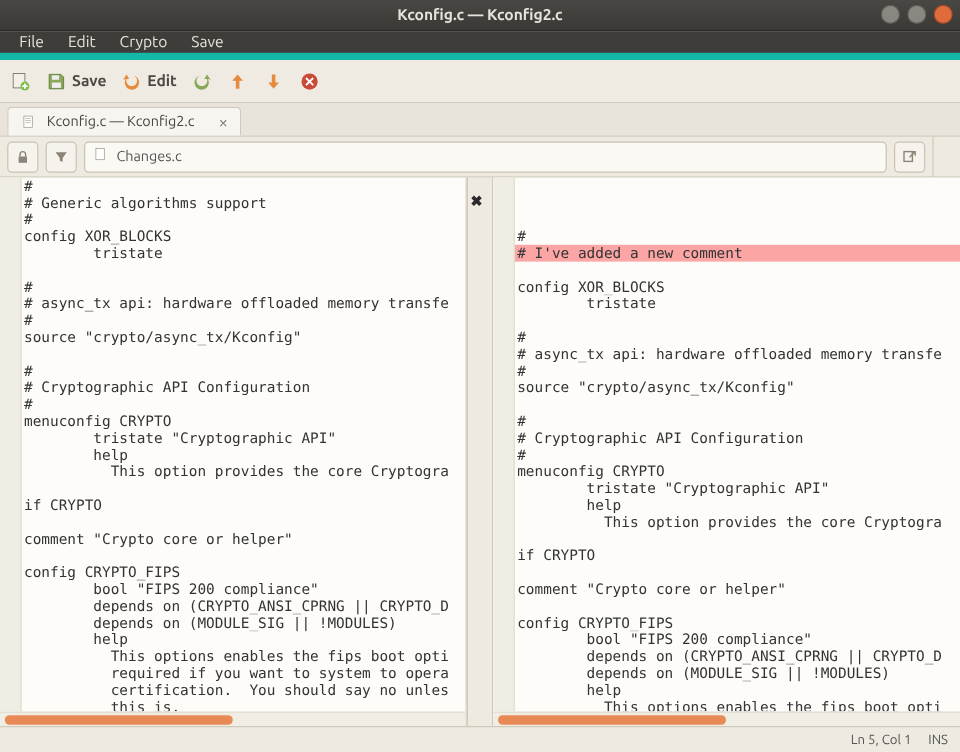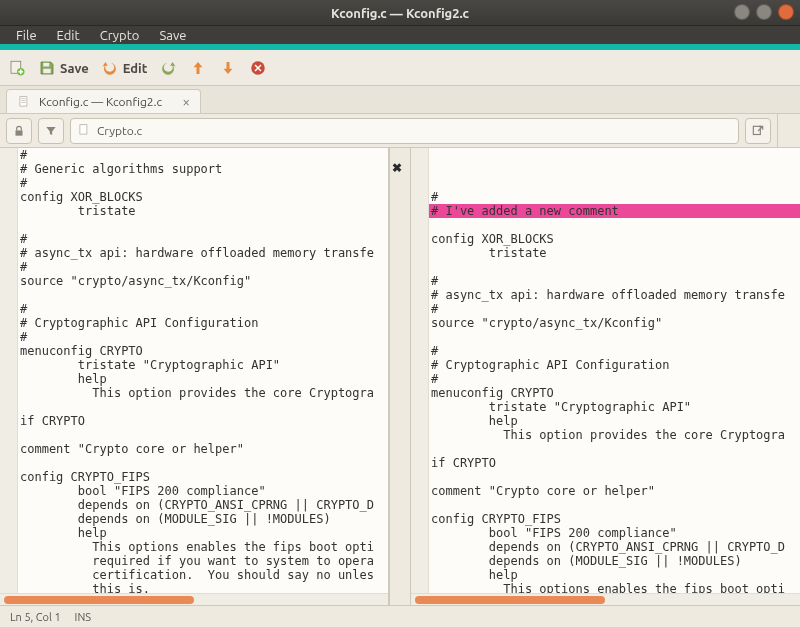"Crypto.c" span { text: Crypto.c -> Changes.c }
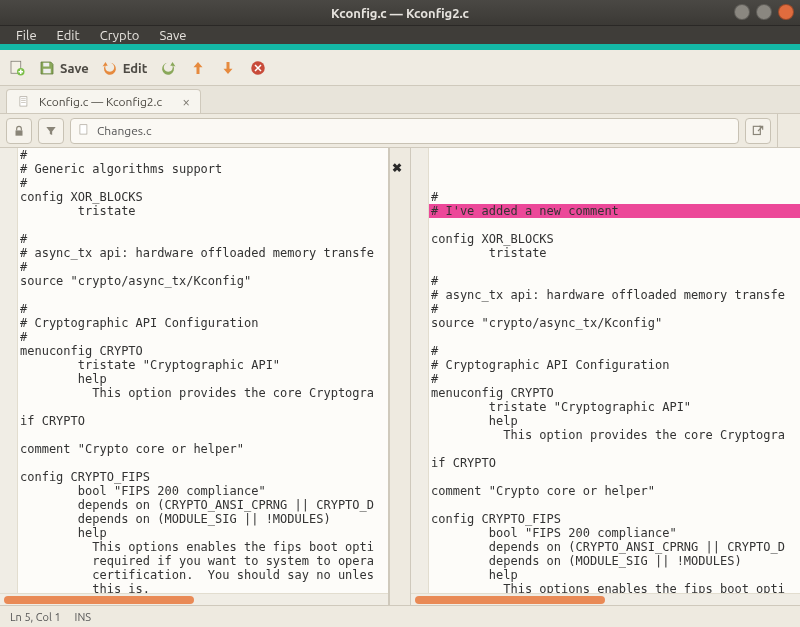"# I've added a new" .line.diff-add { background: #ec4899 -> #fca5a5 }
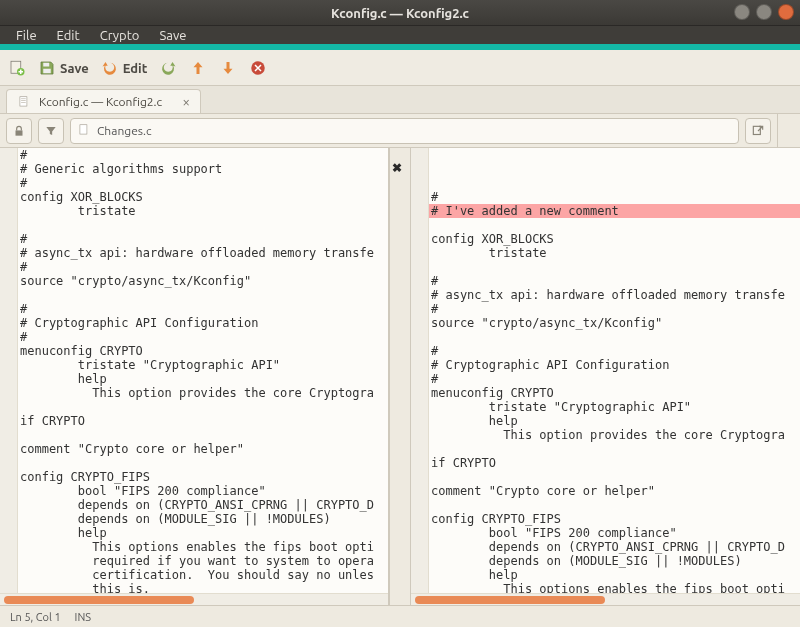"Ln 5, Col 1" .statusbar { justify-content: none -> flex-end }
